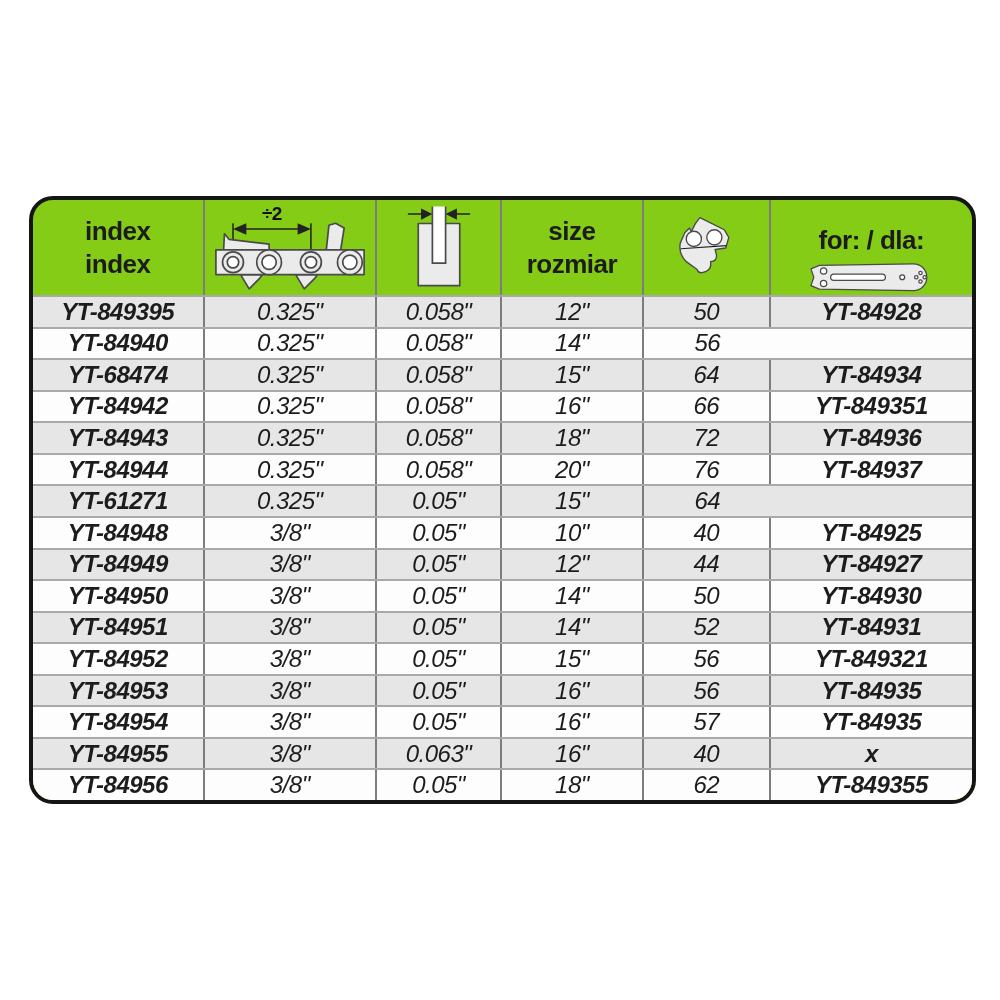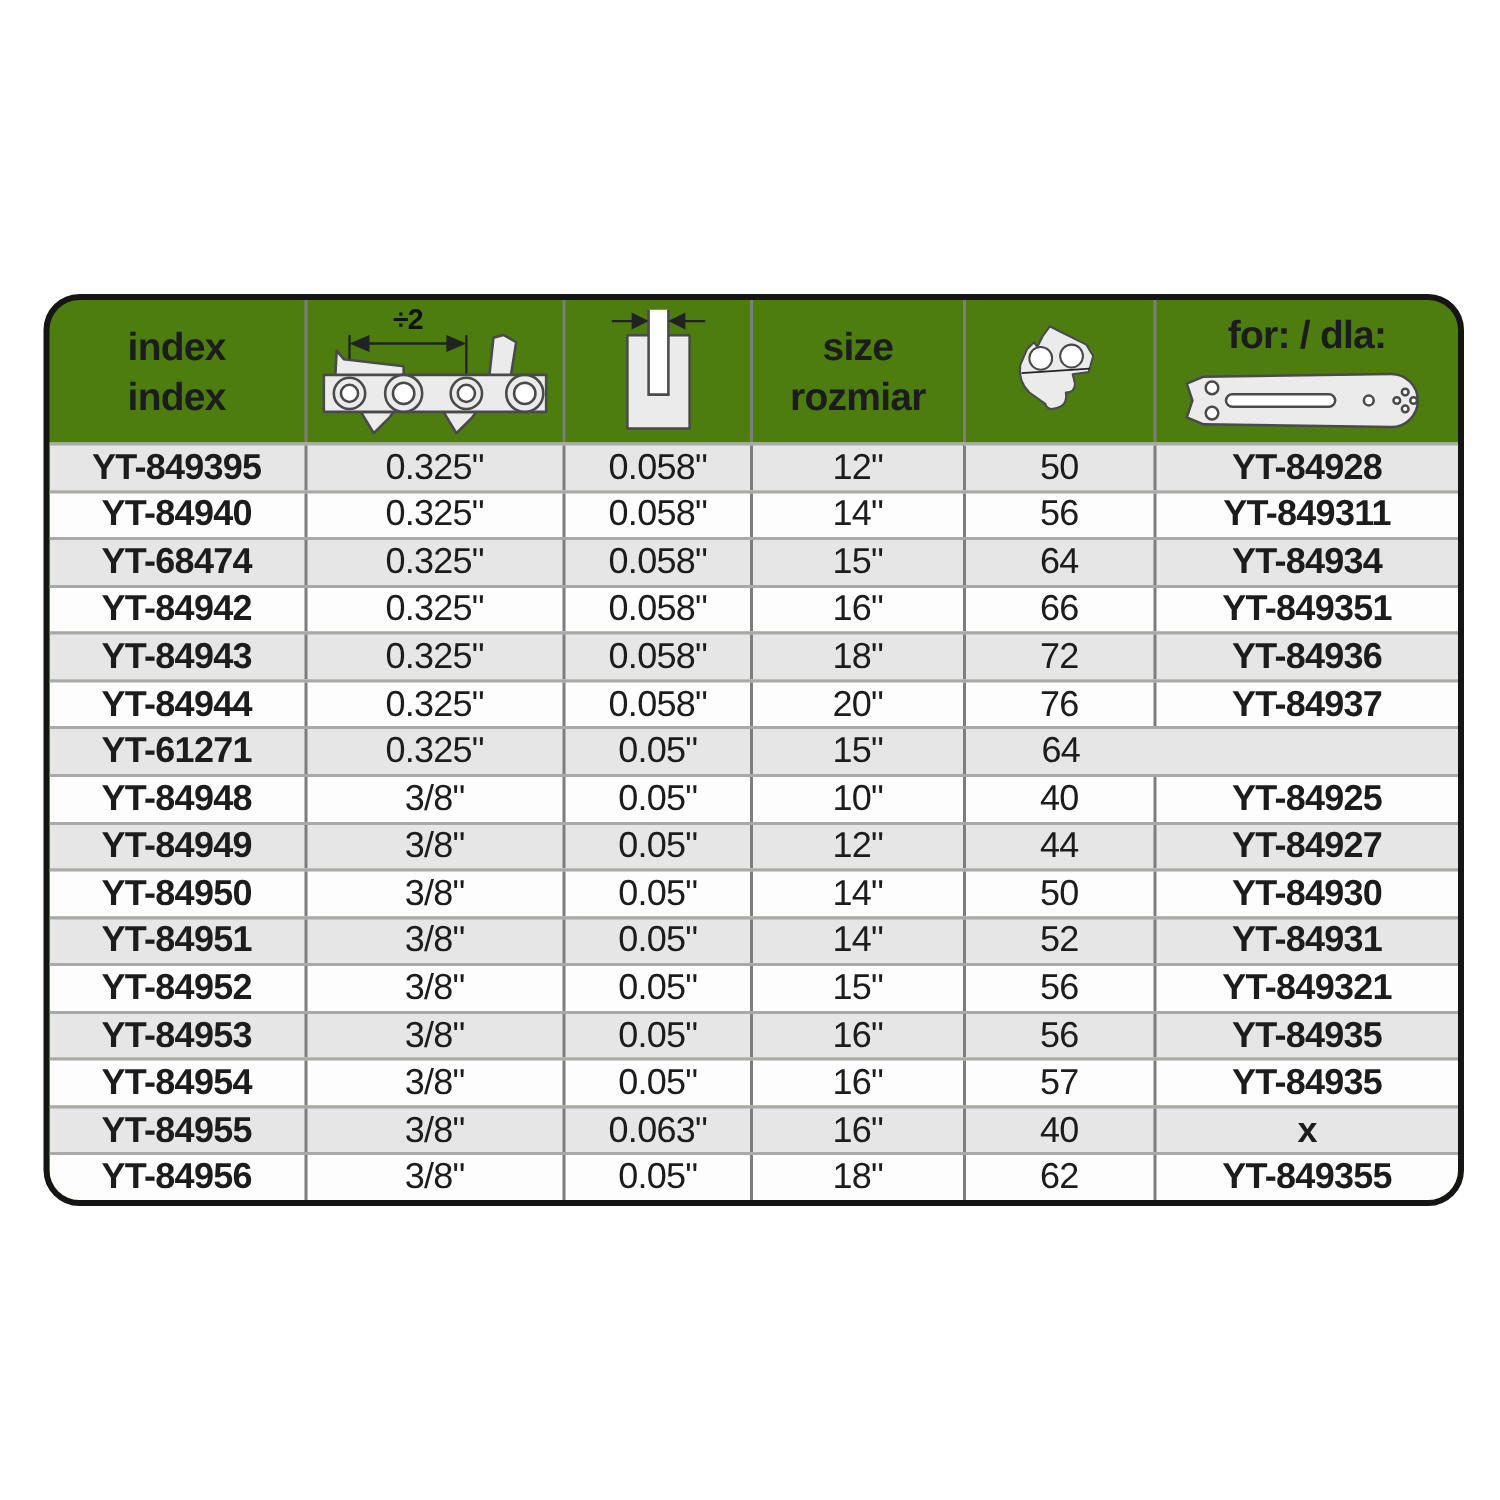"index" .table-wrap { background: #4d7c0f -> #84cc16 }
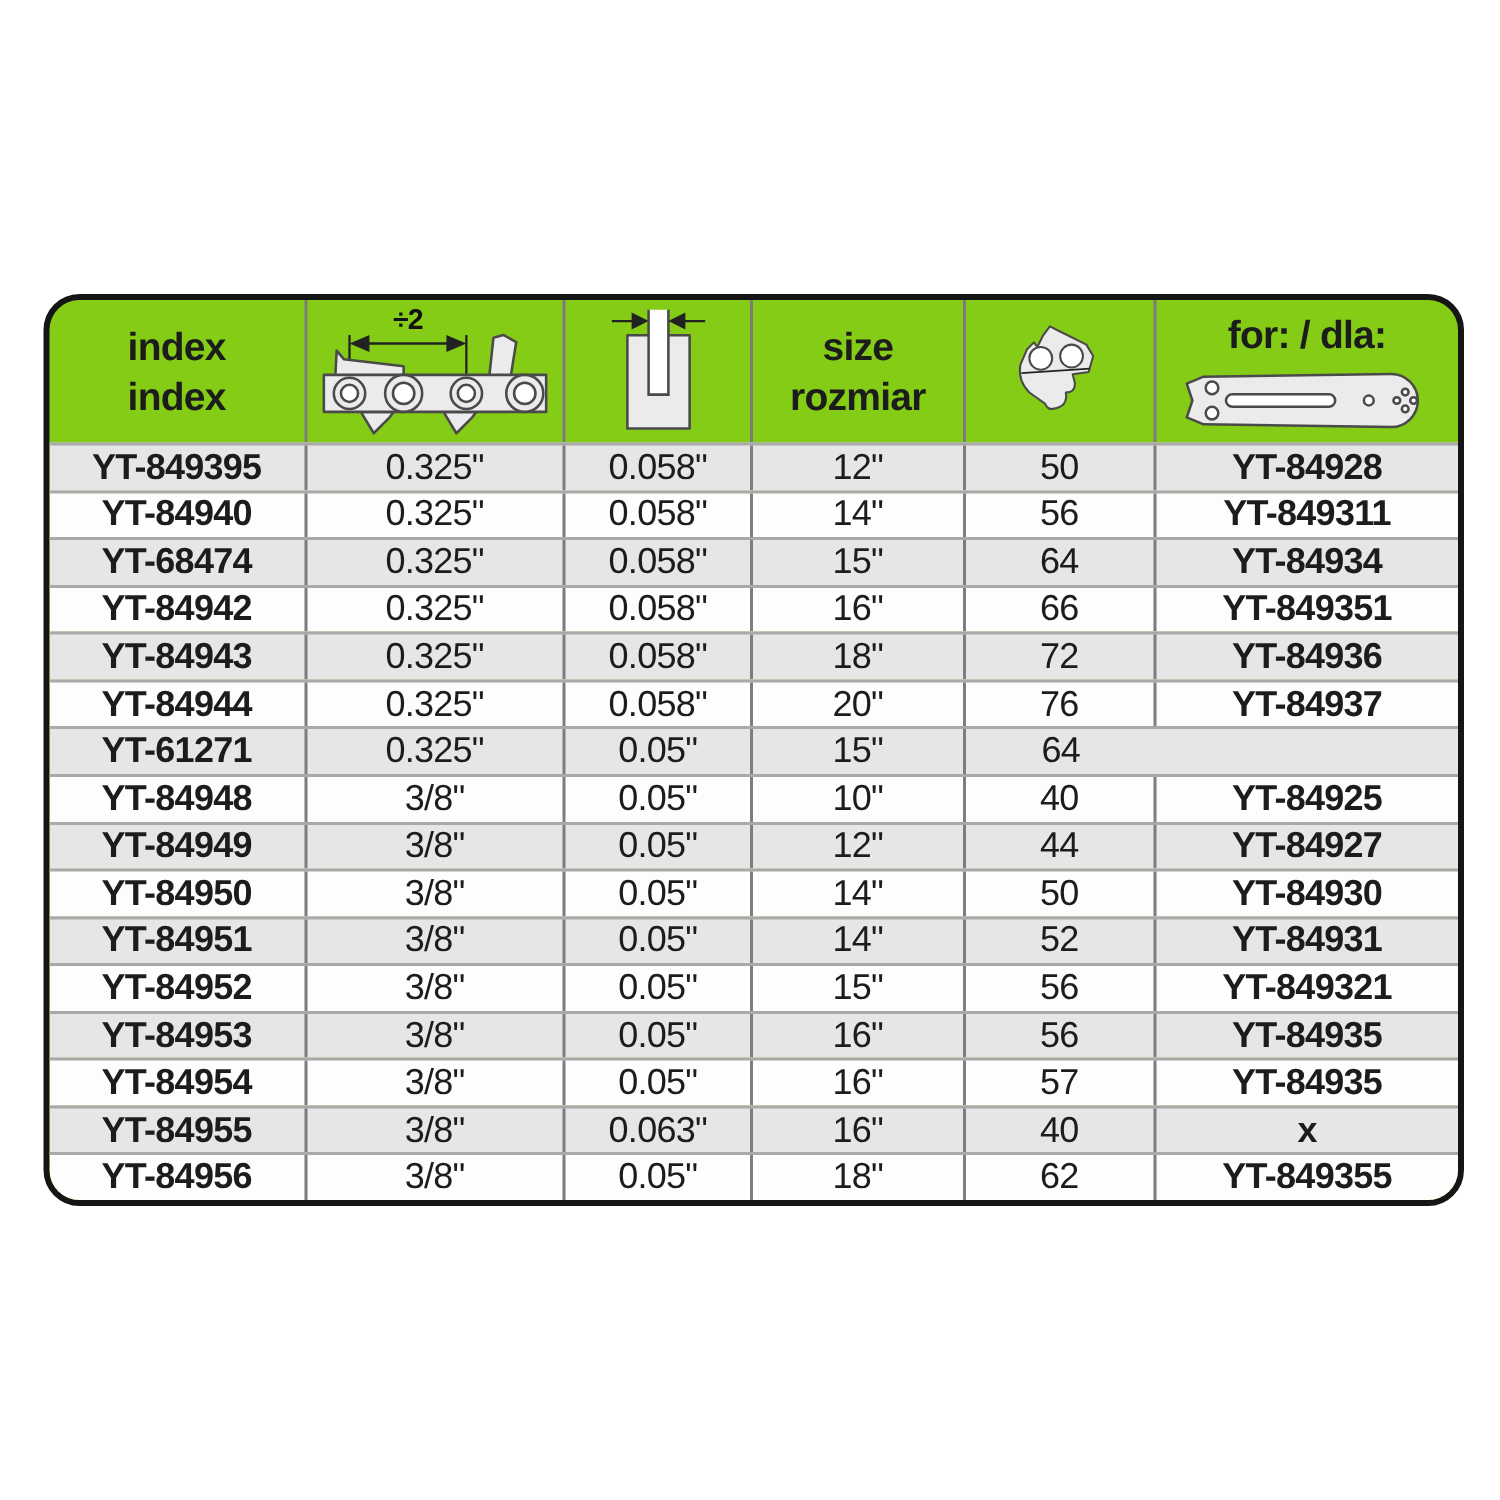"for: / dla:" .hcell.forcol { justify-content: center -> flex-start; padding-top: 4px -> 24px }
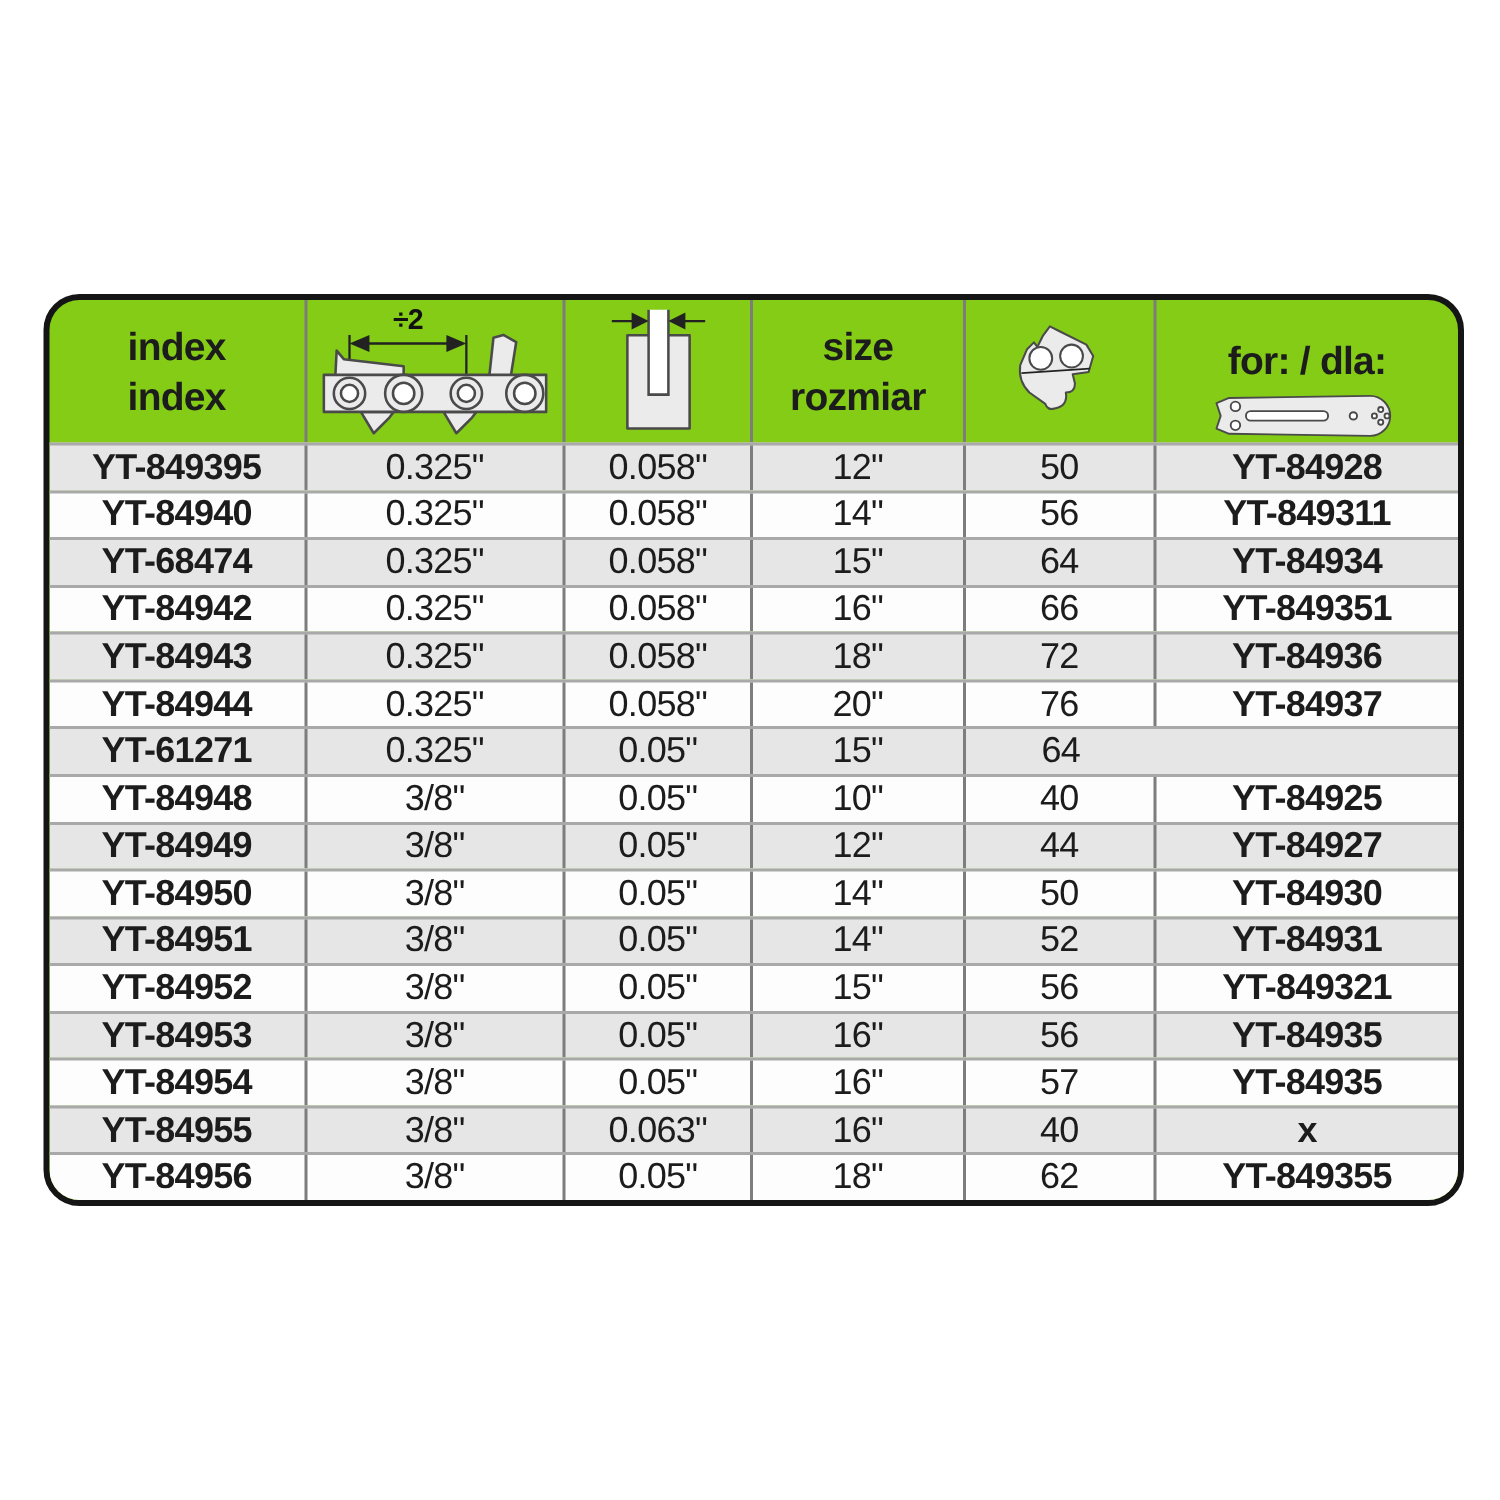"YT-849395" .row { font-style: none -> italic }
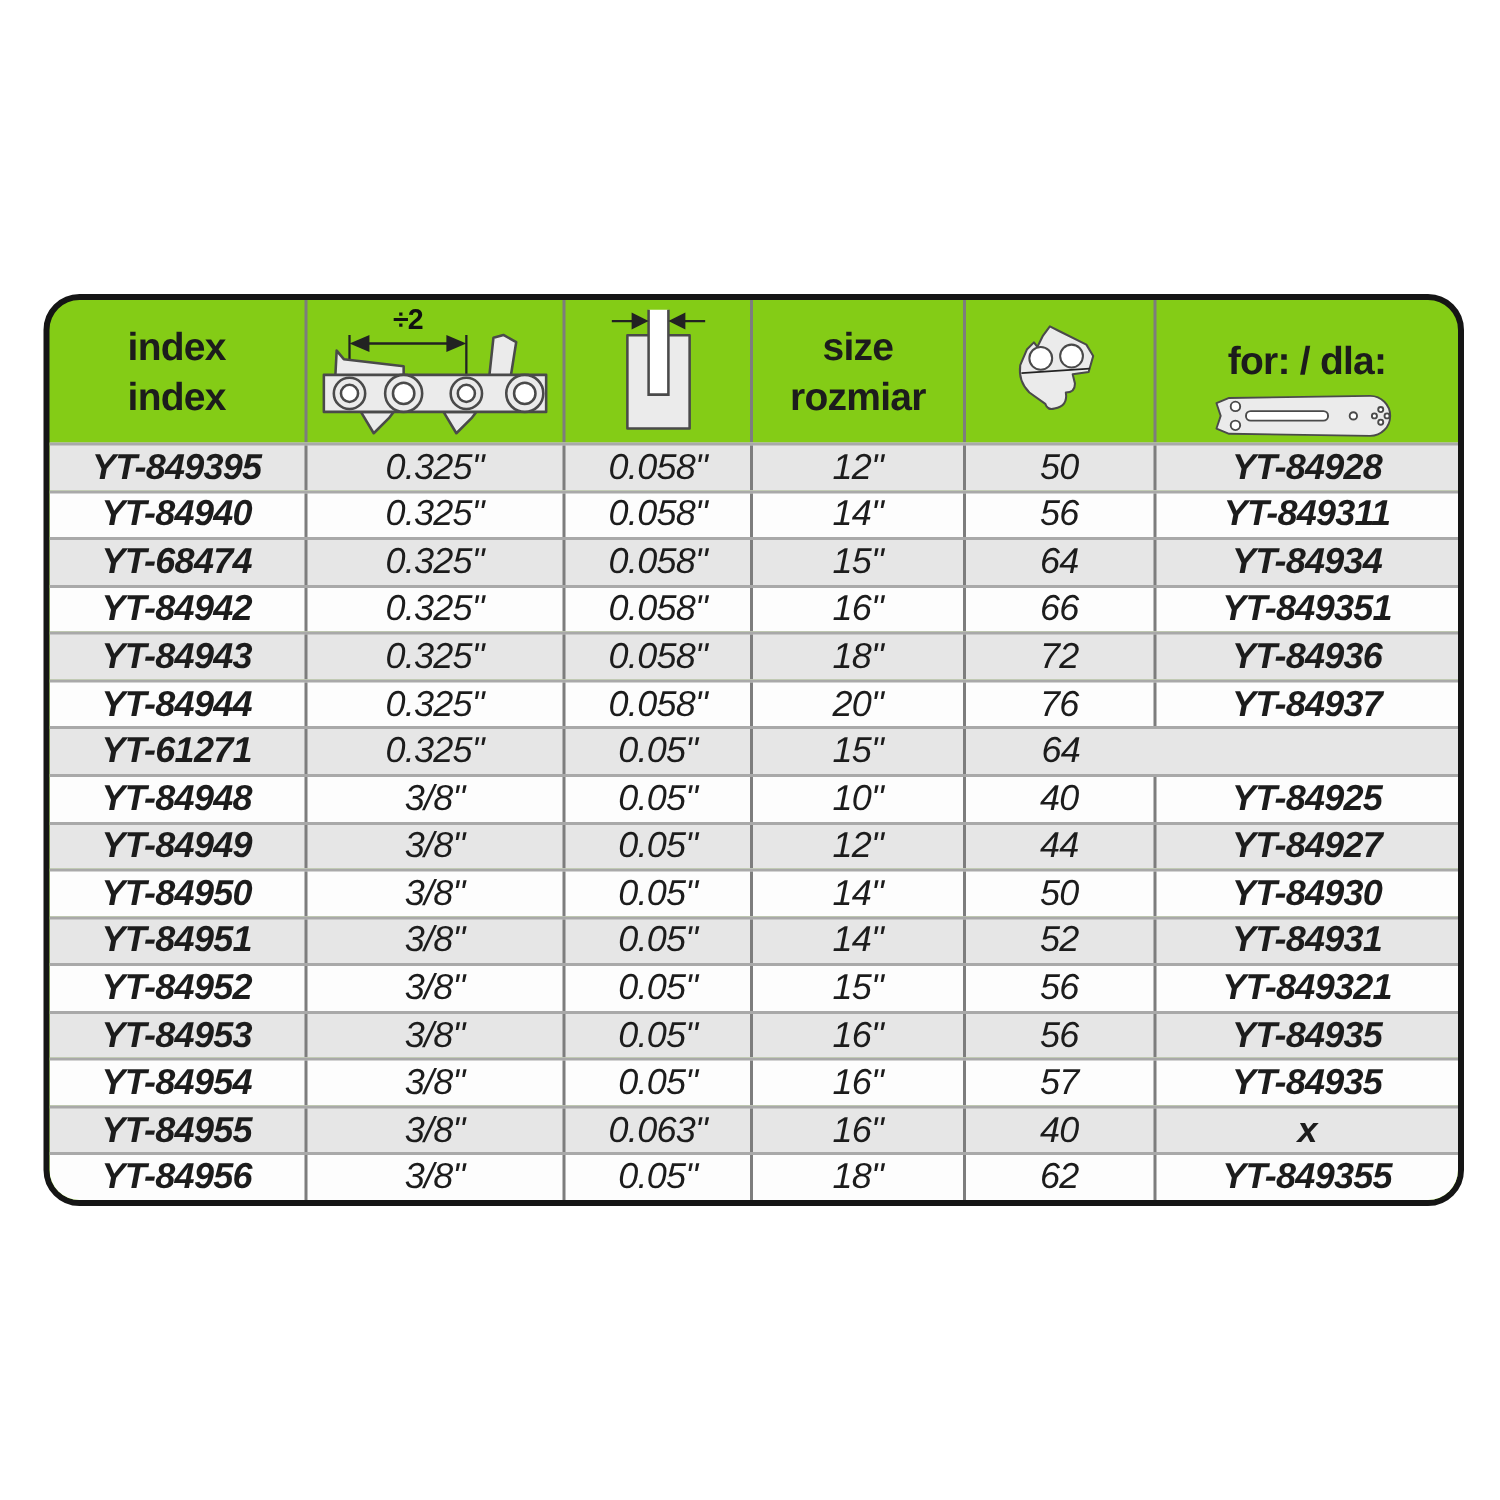"YT-849311" div.cell { html: <div>YT-849311</div> -> none }
